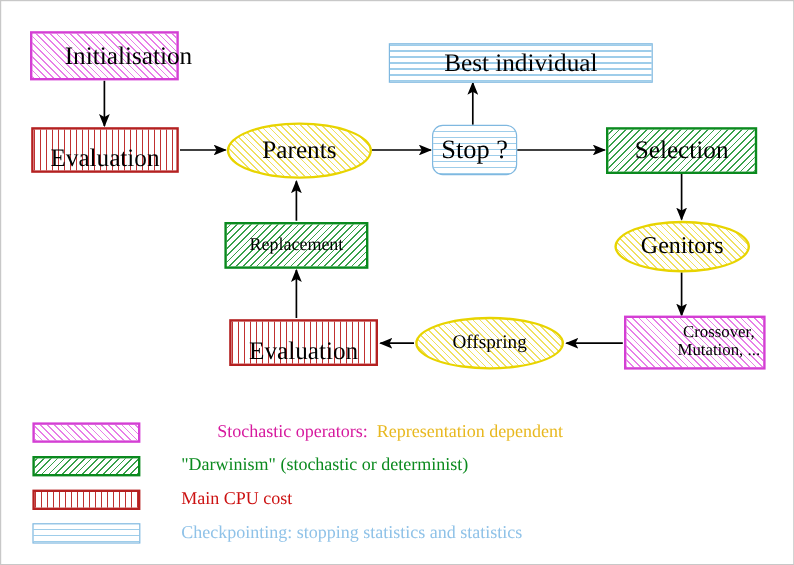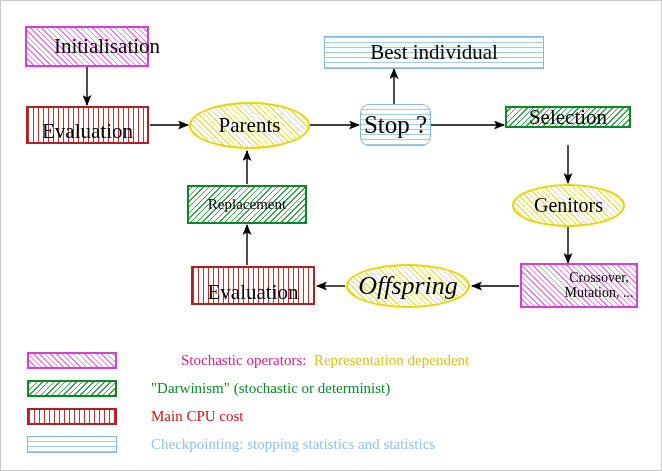"Stop ?" span.lbl { font-size: 25px -> 22px }
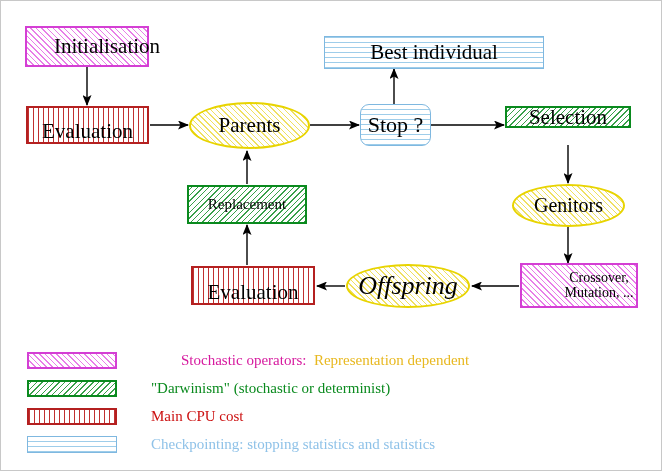"Selection" div.node { height: 22px -> 39px }
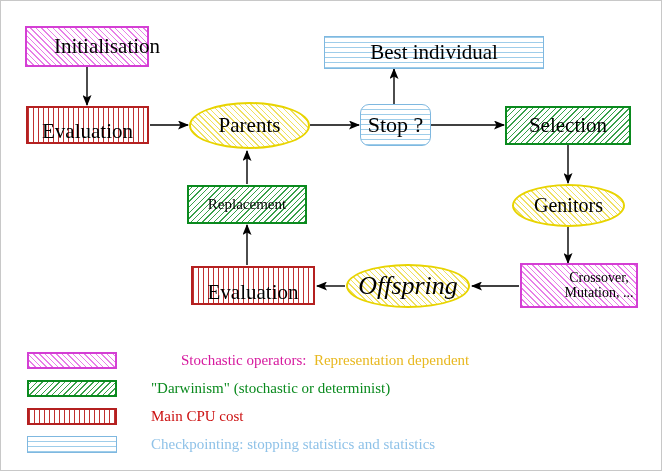"Offspring" span.lbl { font-size: 26px -> 16px; font-style: italic -> none }
